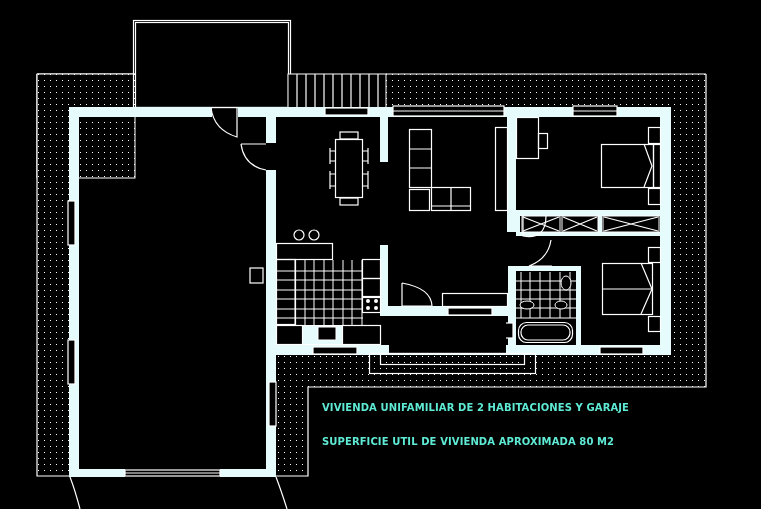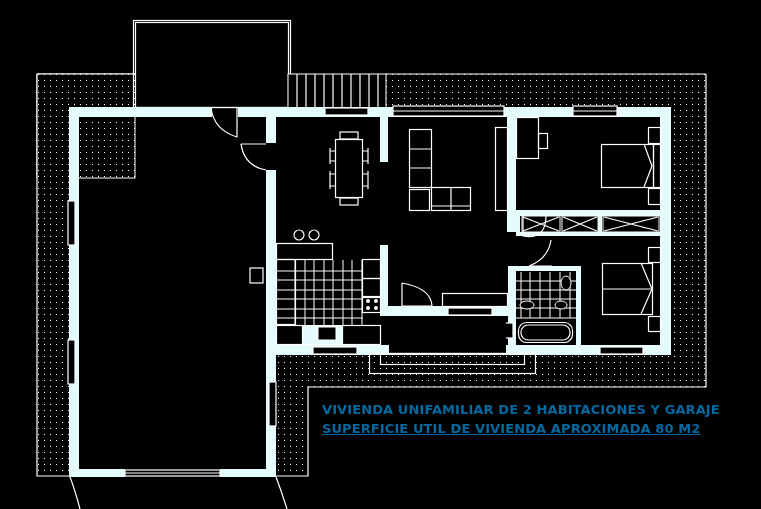"VIVIENDA UNIFAMILIAR DE 2 HABITACIONES" .caption { color: #0369a1 -> #5eead4; font-size: 13px -> 10px }
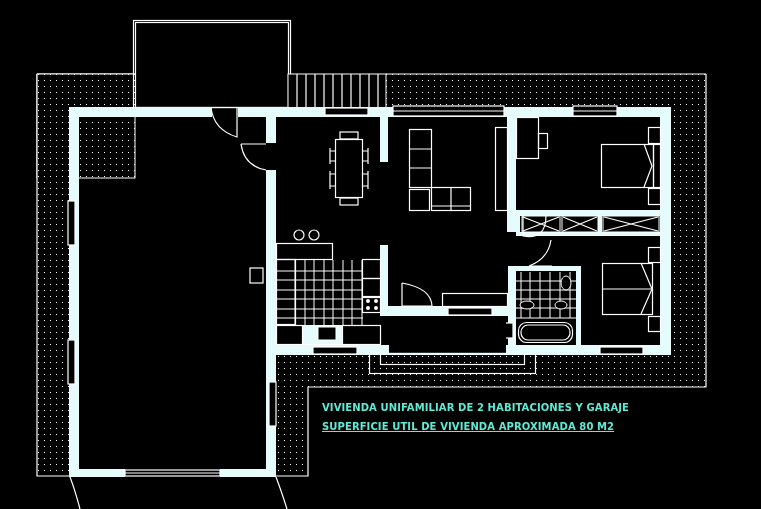"SUPERFICIE UTIL DE VIVIENDA APROXIMADA" .l2 { text-decoration: underline -> none; top: 421px -> 436px }
